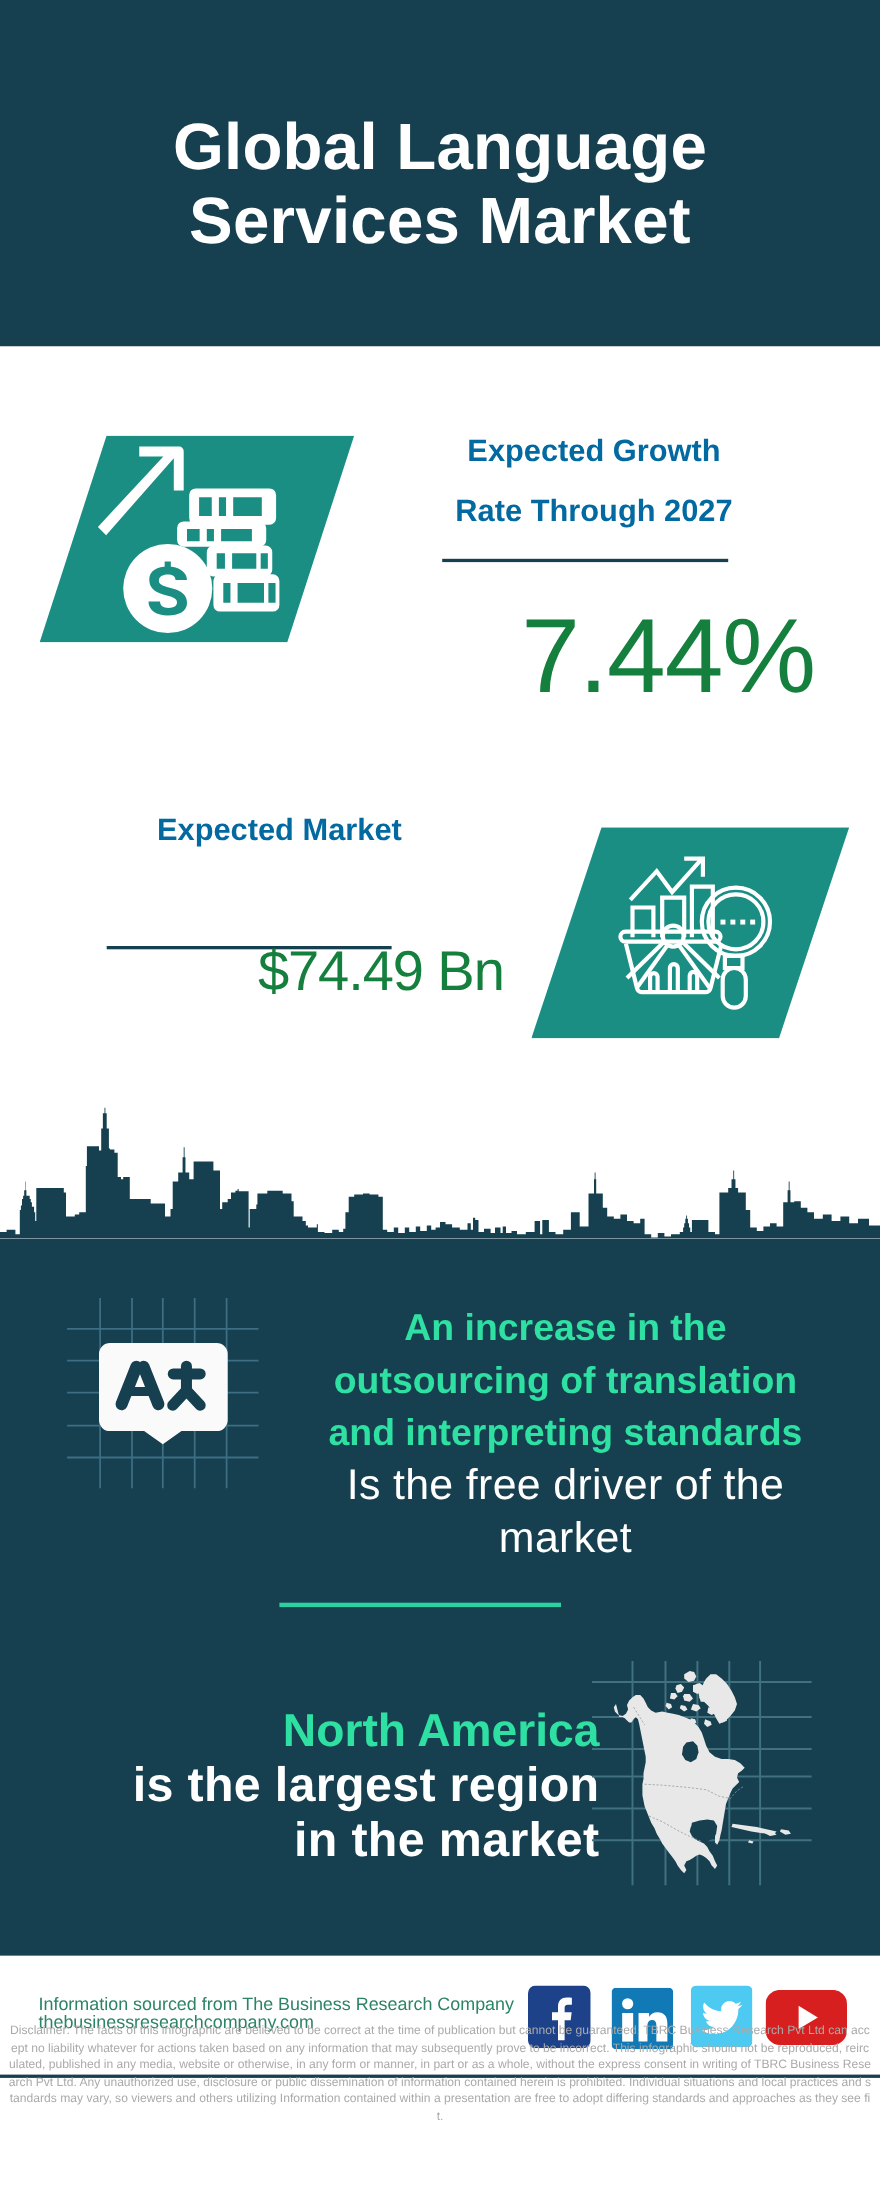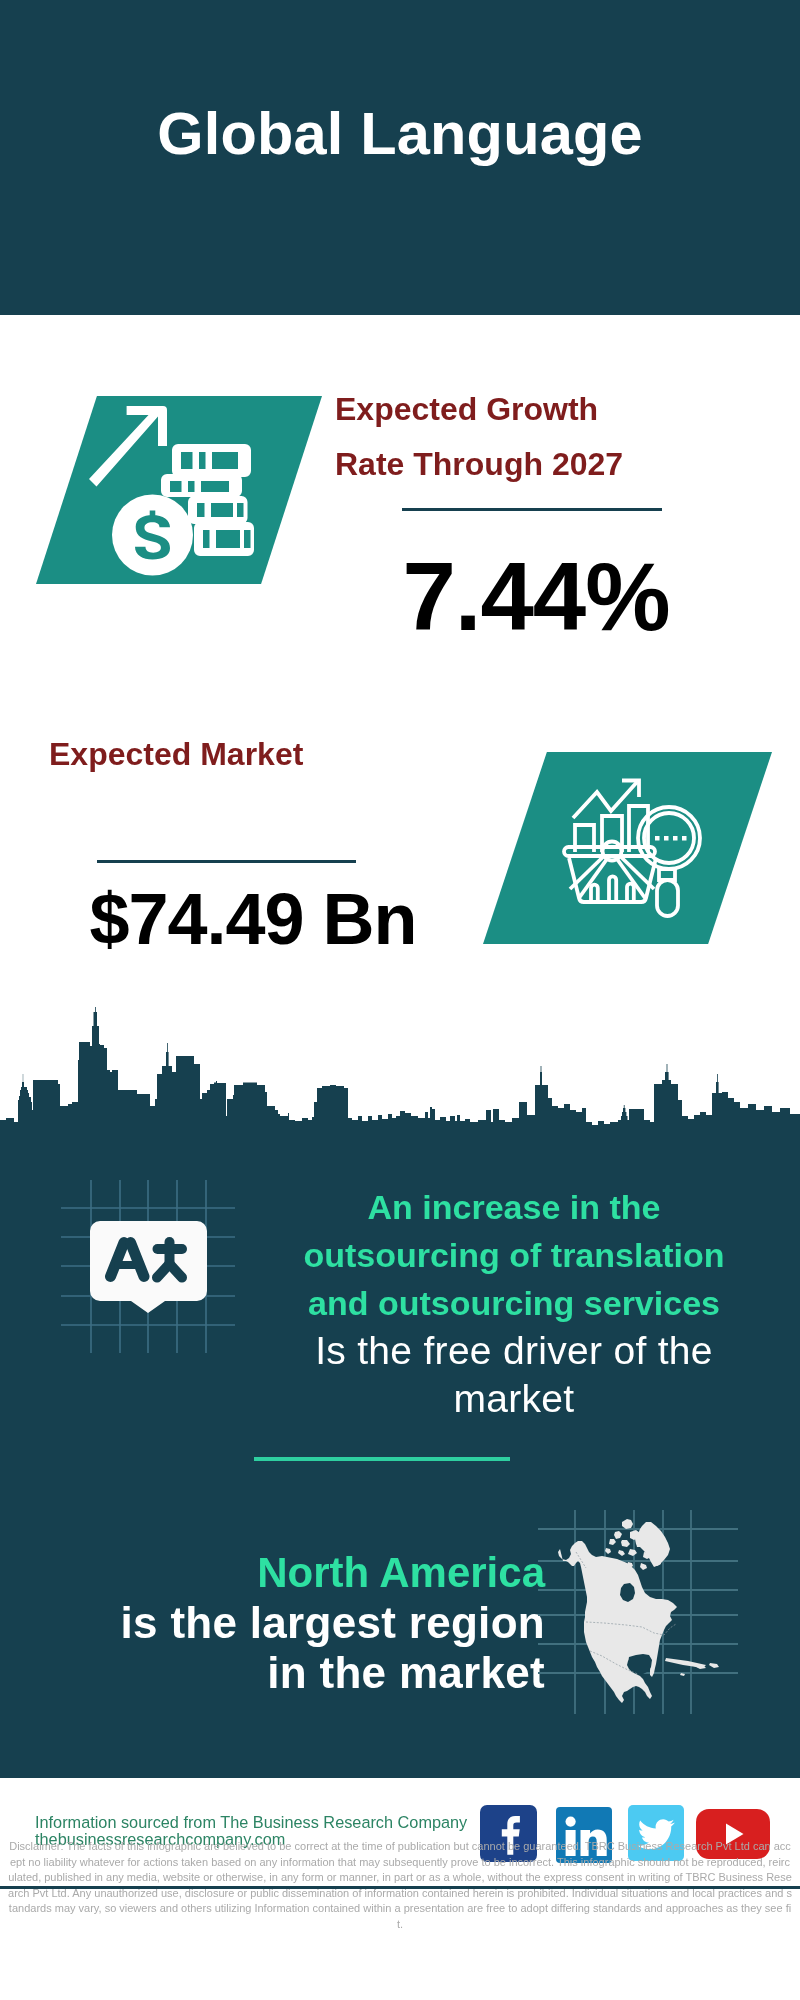"Services Market" div { html: none -> <div>Services Market</div> }
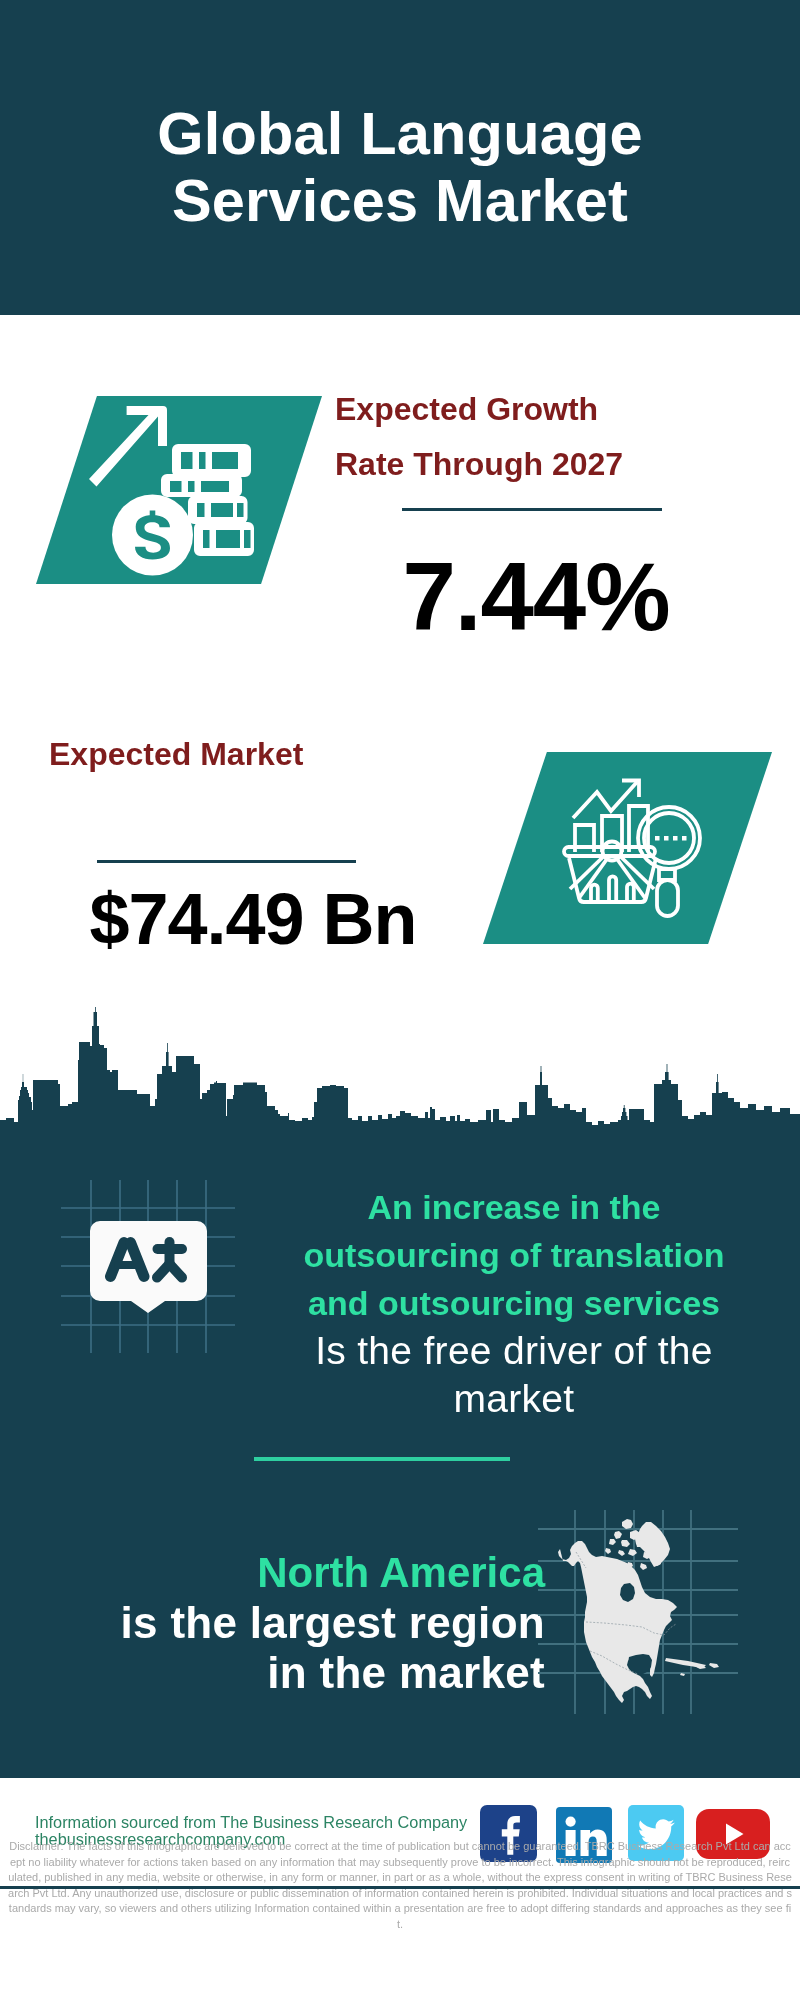"Expected Growth" .stat-label { color: #7f1d1d -> #0369a1; font-size: 32px -> 28px; text-align: left -> center }
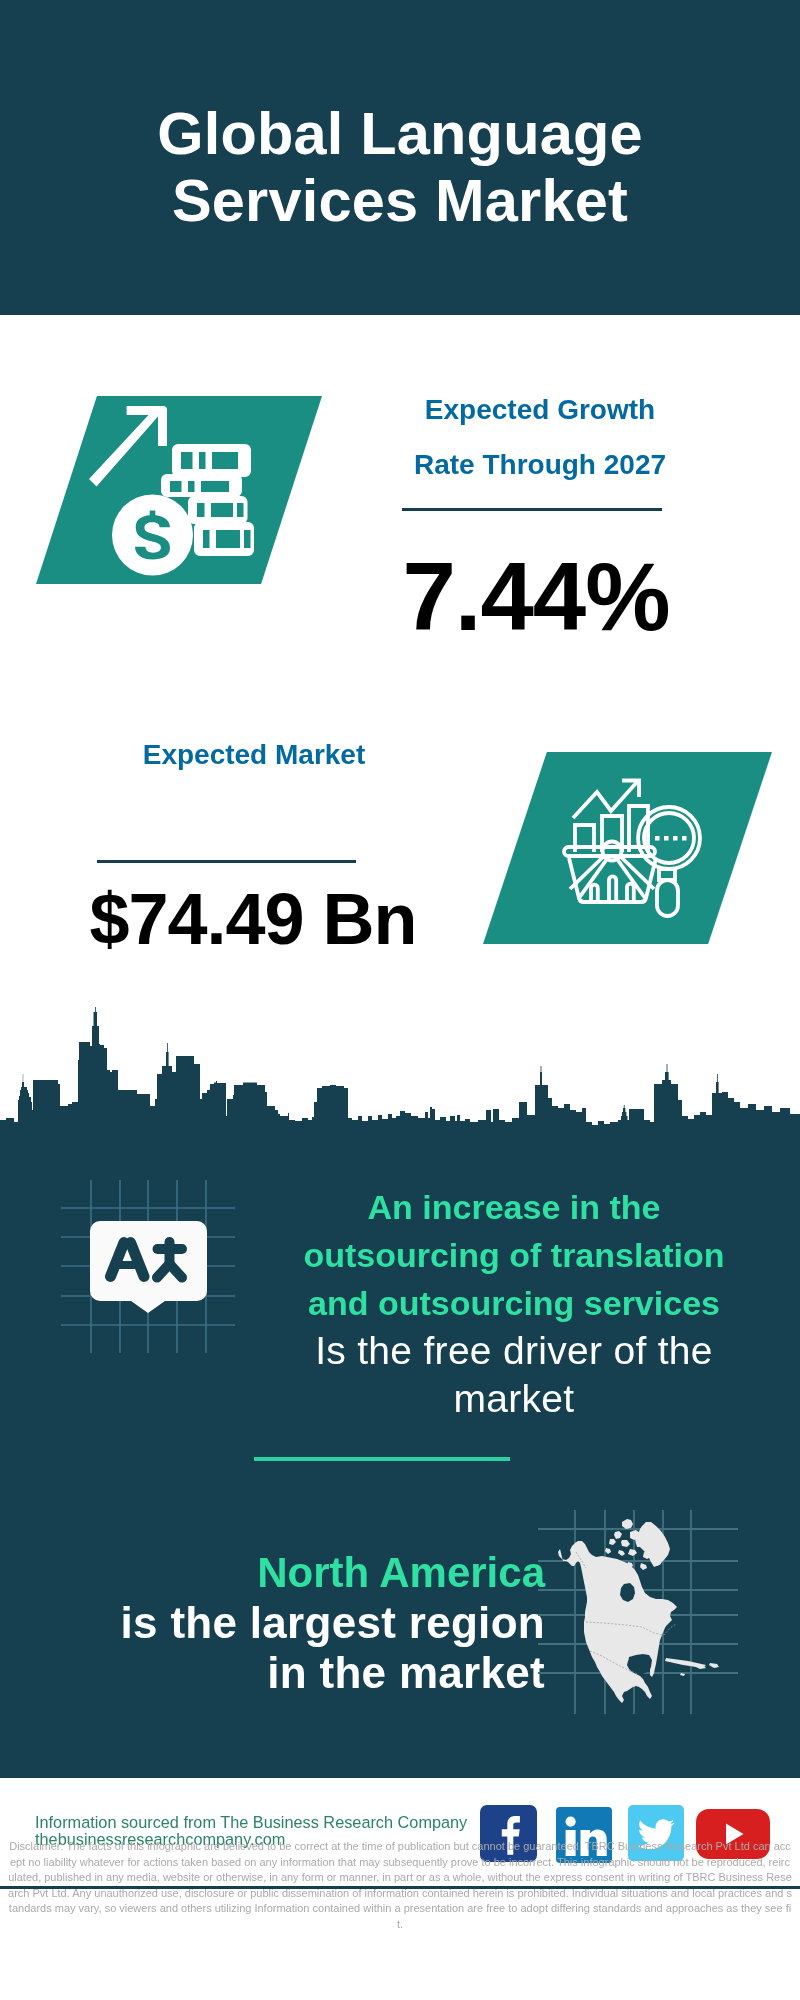"7.44%" .stat-value { color: #000000 -> #15803d; font-weight: bold -> normal; text-align: center -> right }
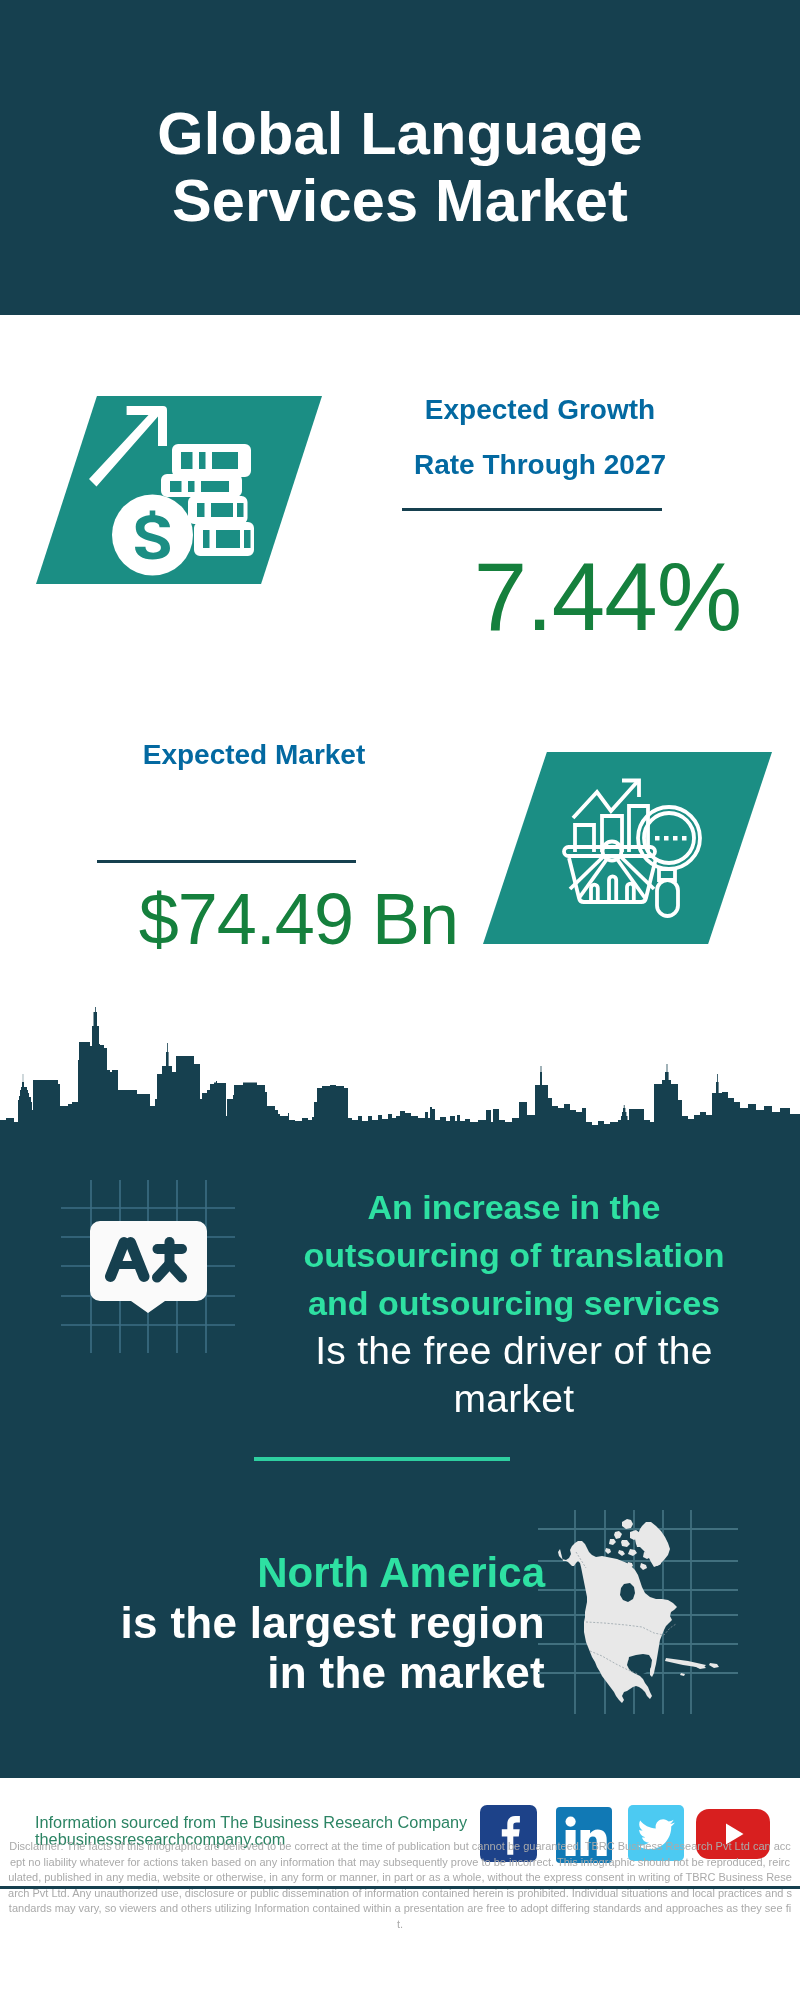"$74.49 Bn" .s2-value { font-size: 72px -> 51px; top: 882px -> 845px }
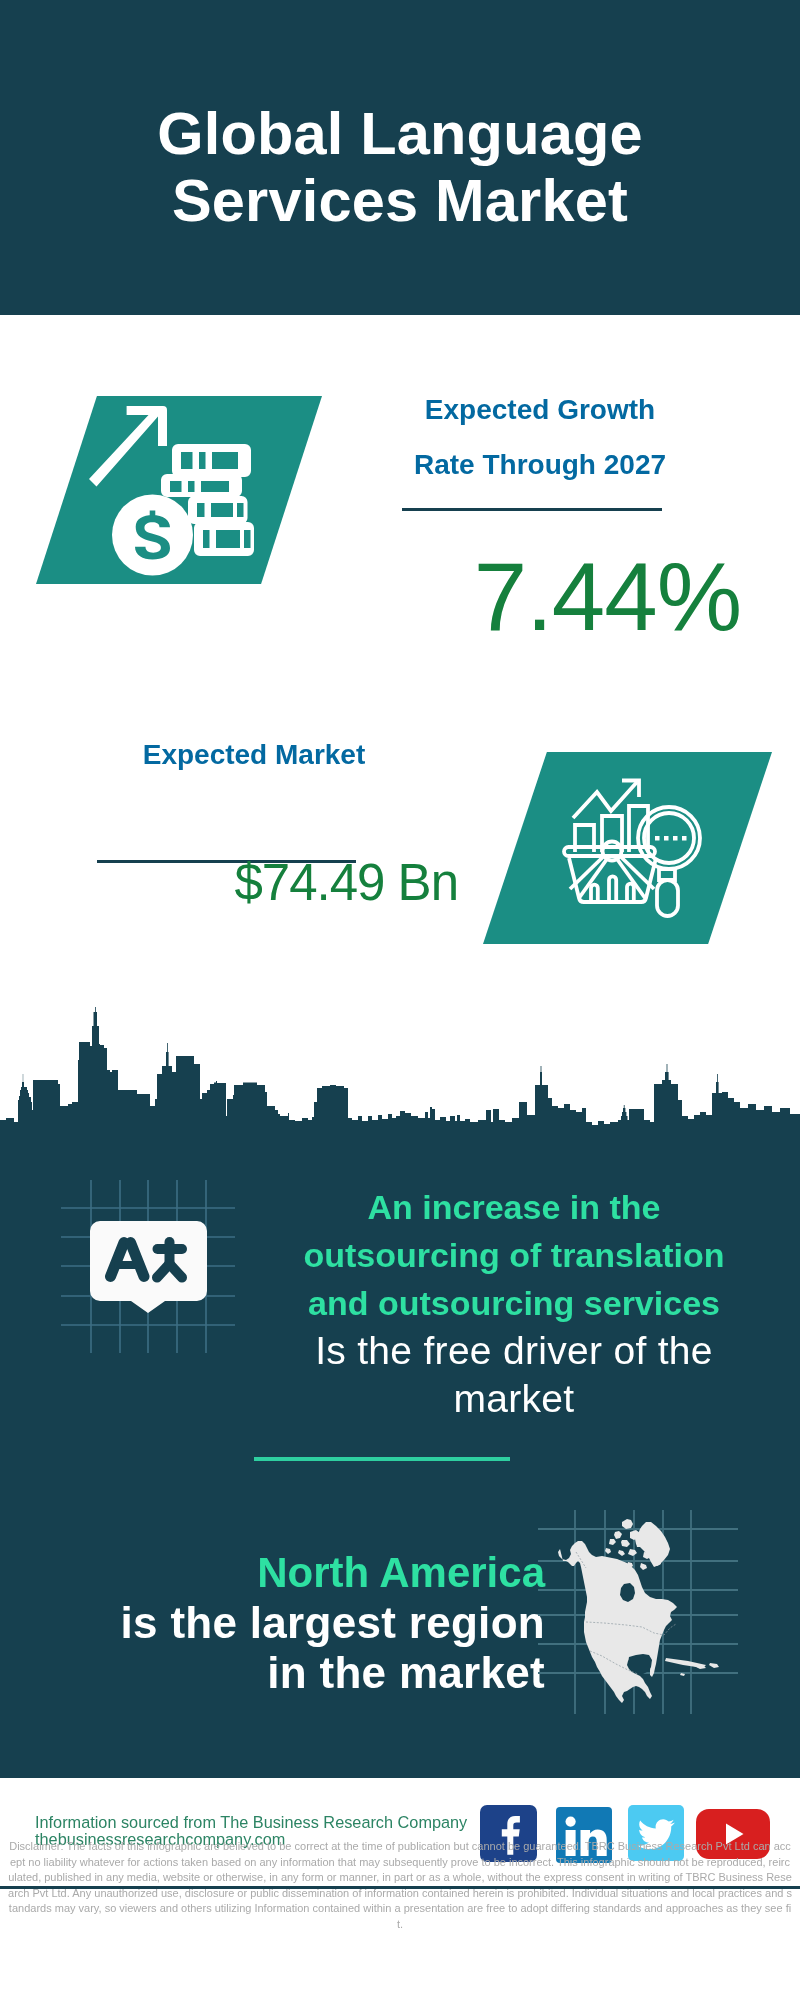"and outsourcing services" div.driver-hl { text: outsourcing services -> interpreting standards }
